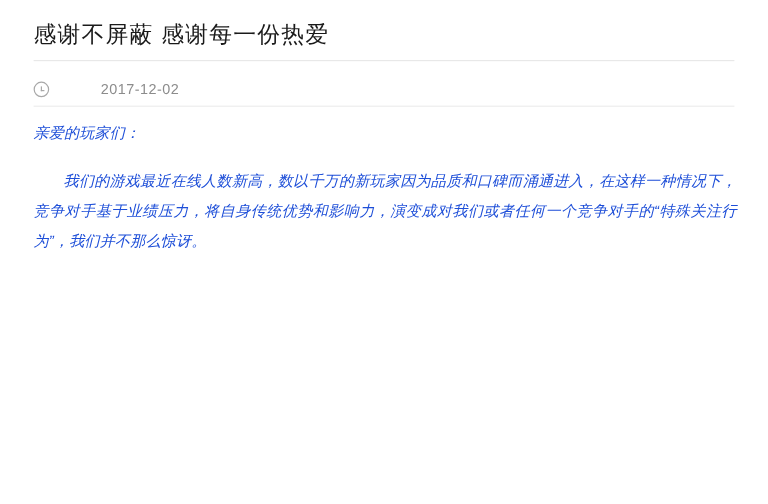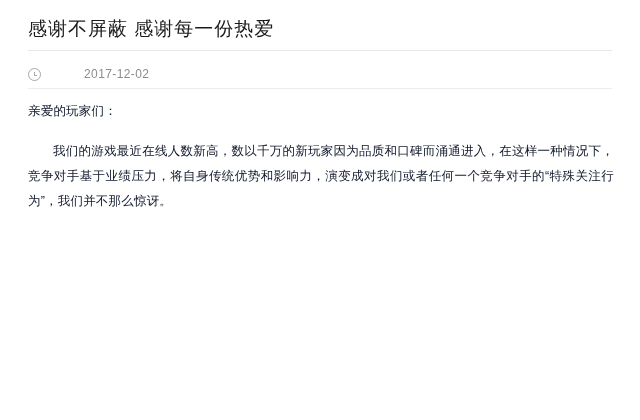"亲爱的玩家们：" .para { color: #0f172a -> #1d4ed8; font-style: none -> italic }
